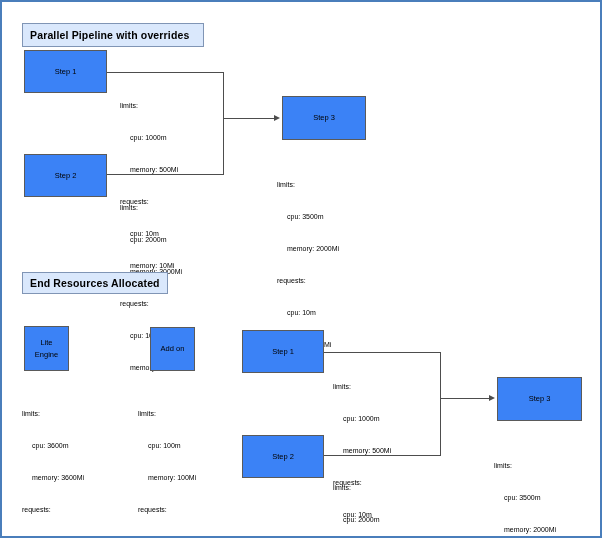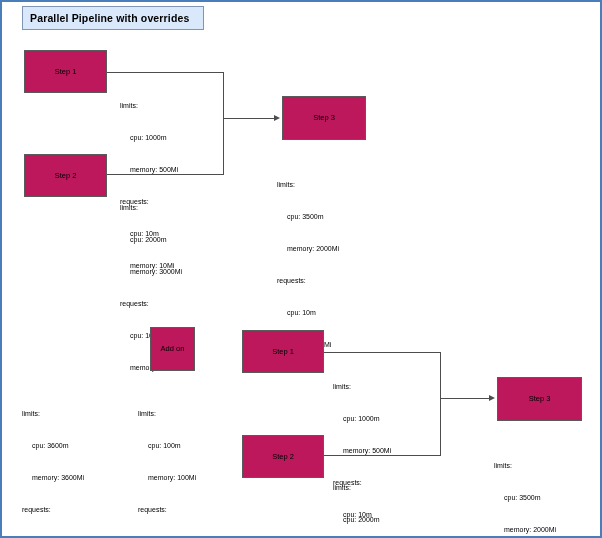"Parallel Pipeline with overrides" div.banner { top: 4px -> 21px }
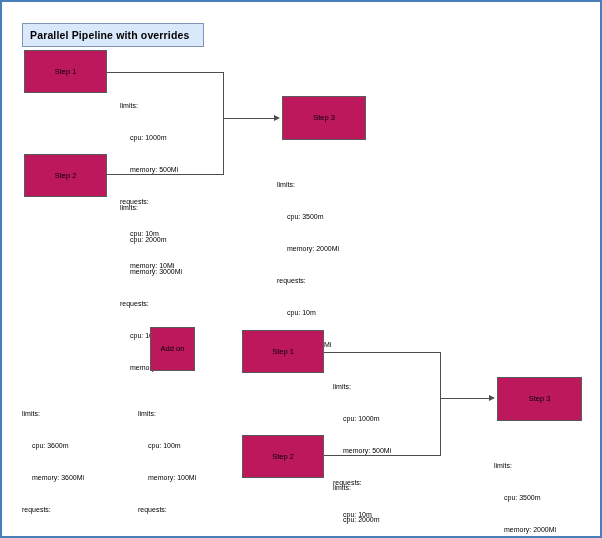"Step 1" .node { background: #be185d -> #3b82f6 }
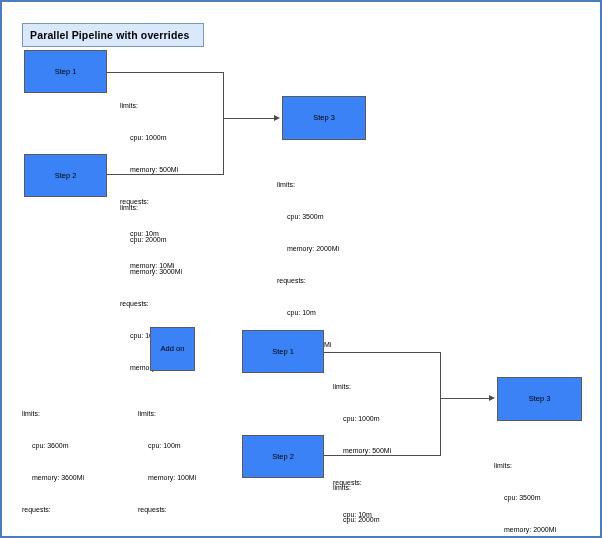"End Resources Allocated" div.banner { html: none -> <div> <span>End Resources Allocated</span> </div> }
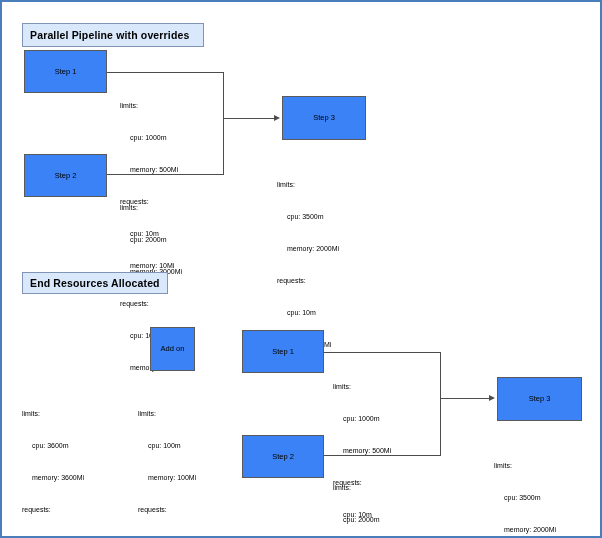"Lite" div.node { html: none -> <div> <span>Lite</span> <span>Engine</span> </div> }
